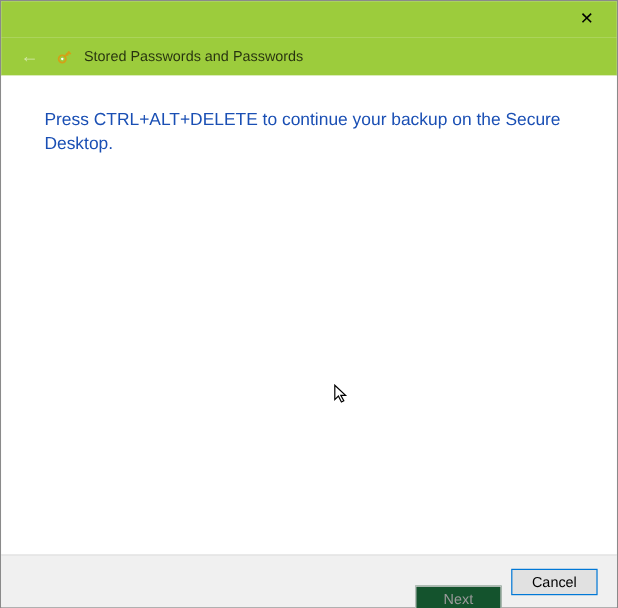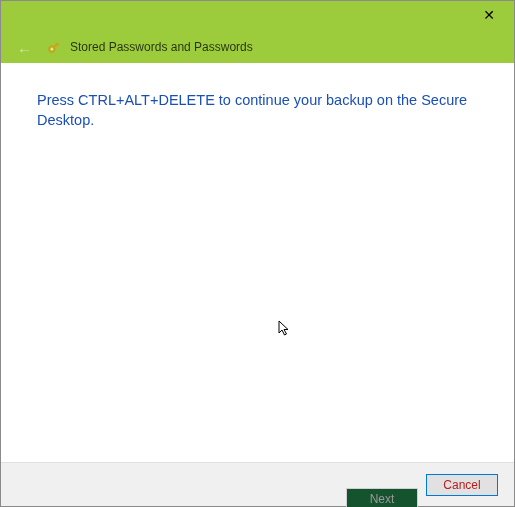"Cancel" .btn.primary { color: #b91c1c -> #000000 }
